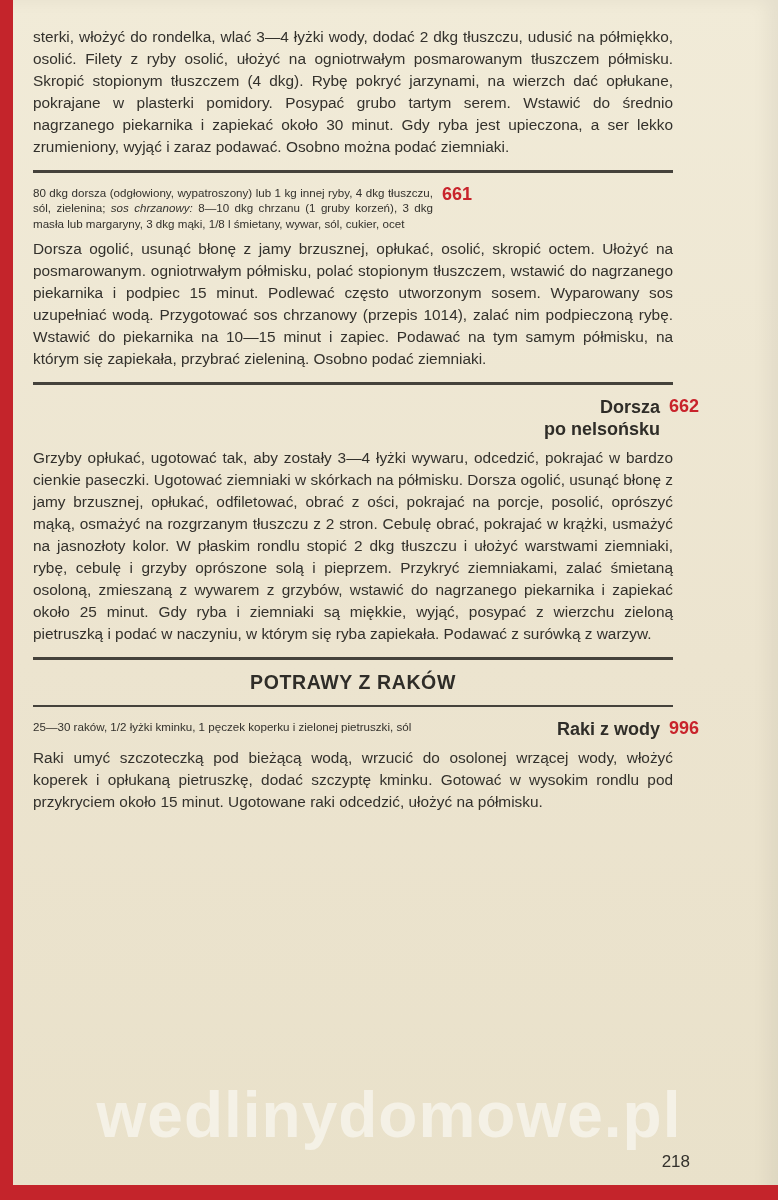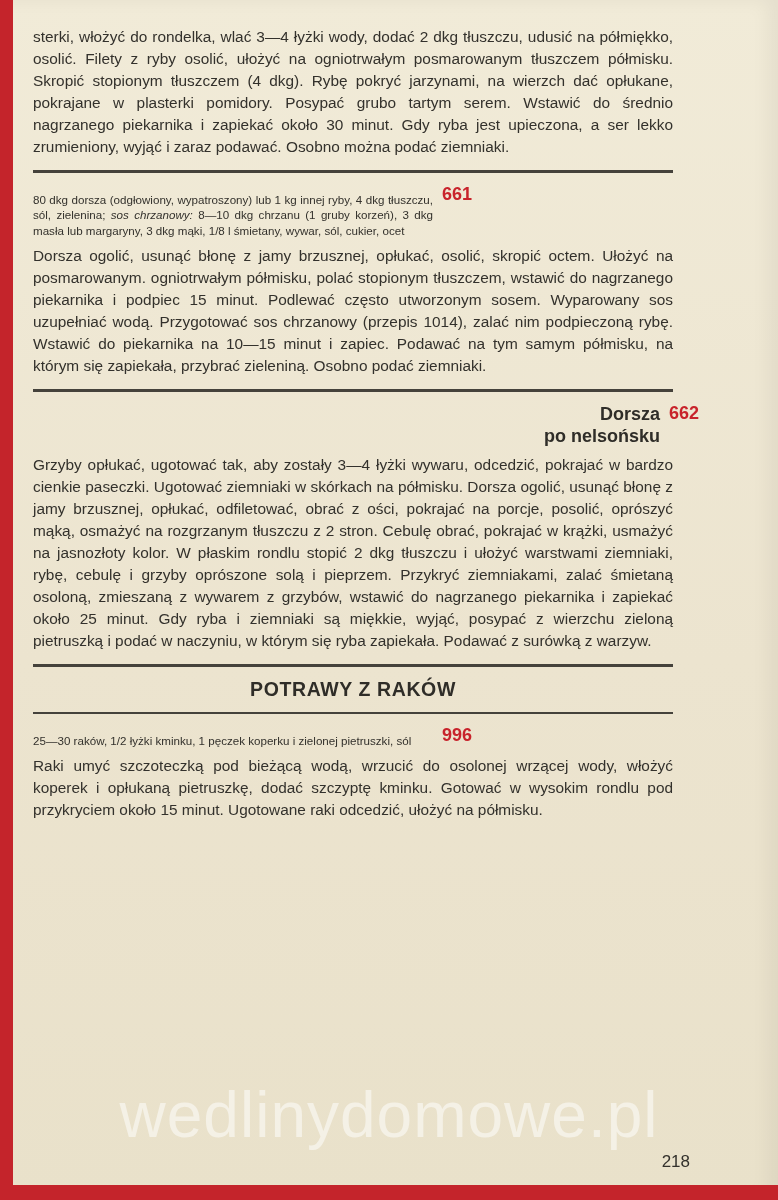"80 dkg dorsza (odgłowiony, wypatroszony)" .ingredients { margin: 8px 0 0 0 -> 1px 0 0 0 }
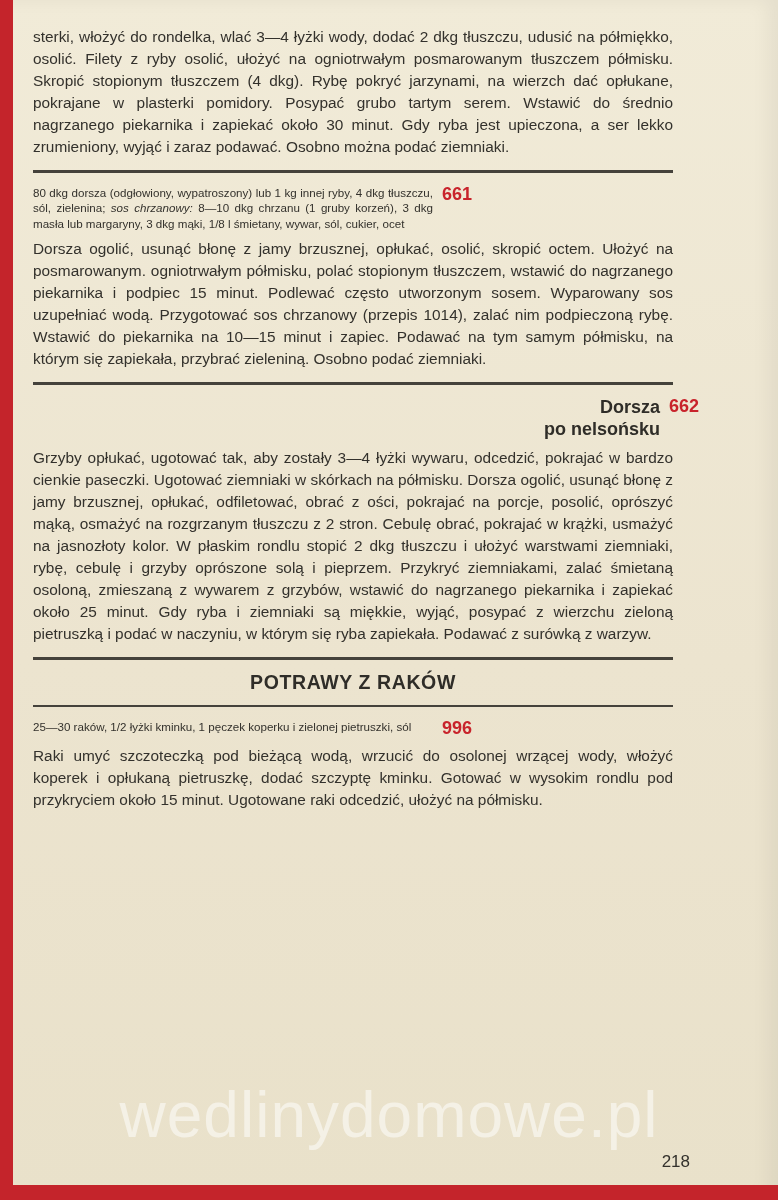"Raki z wody" h2.recipe-title { html: none -> <h2>Raki z wody</h2> }
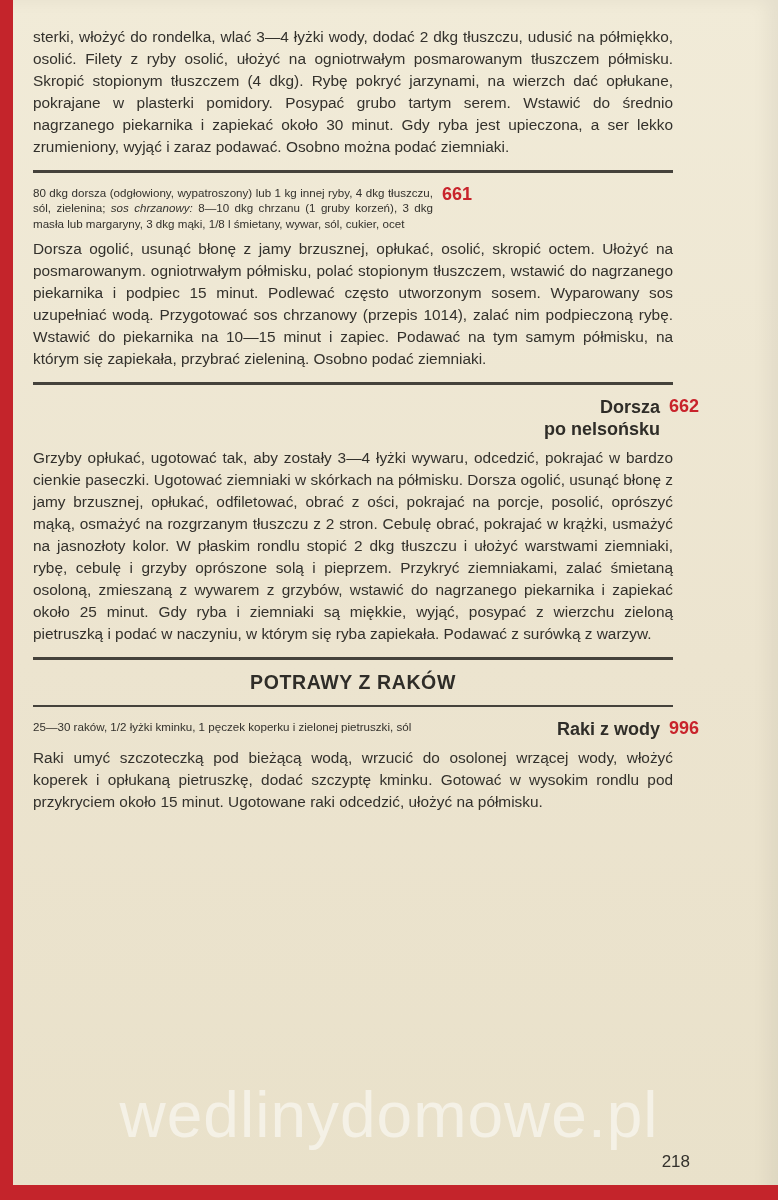"wedlinydomowe.pl" .watermark { font-weight: normal -> bold }
